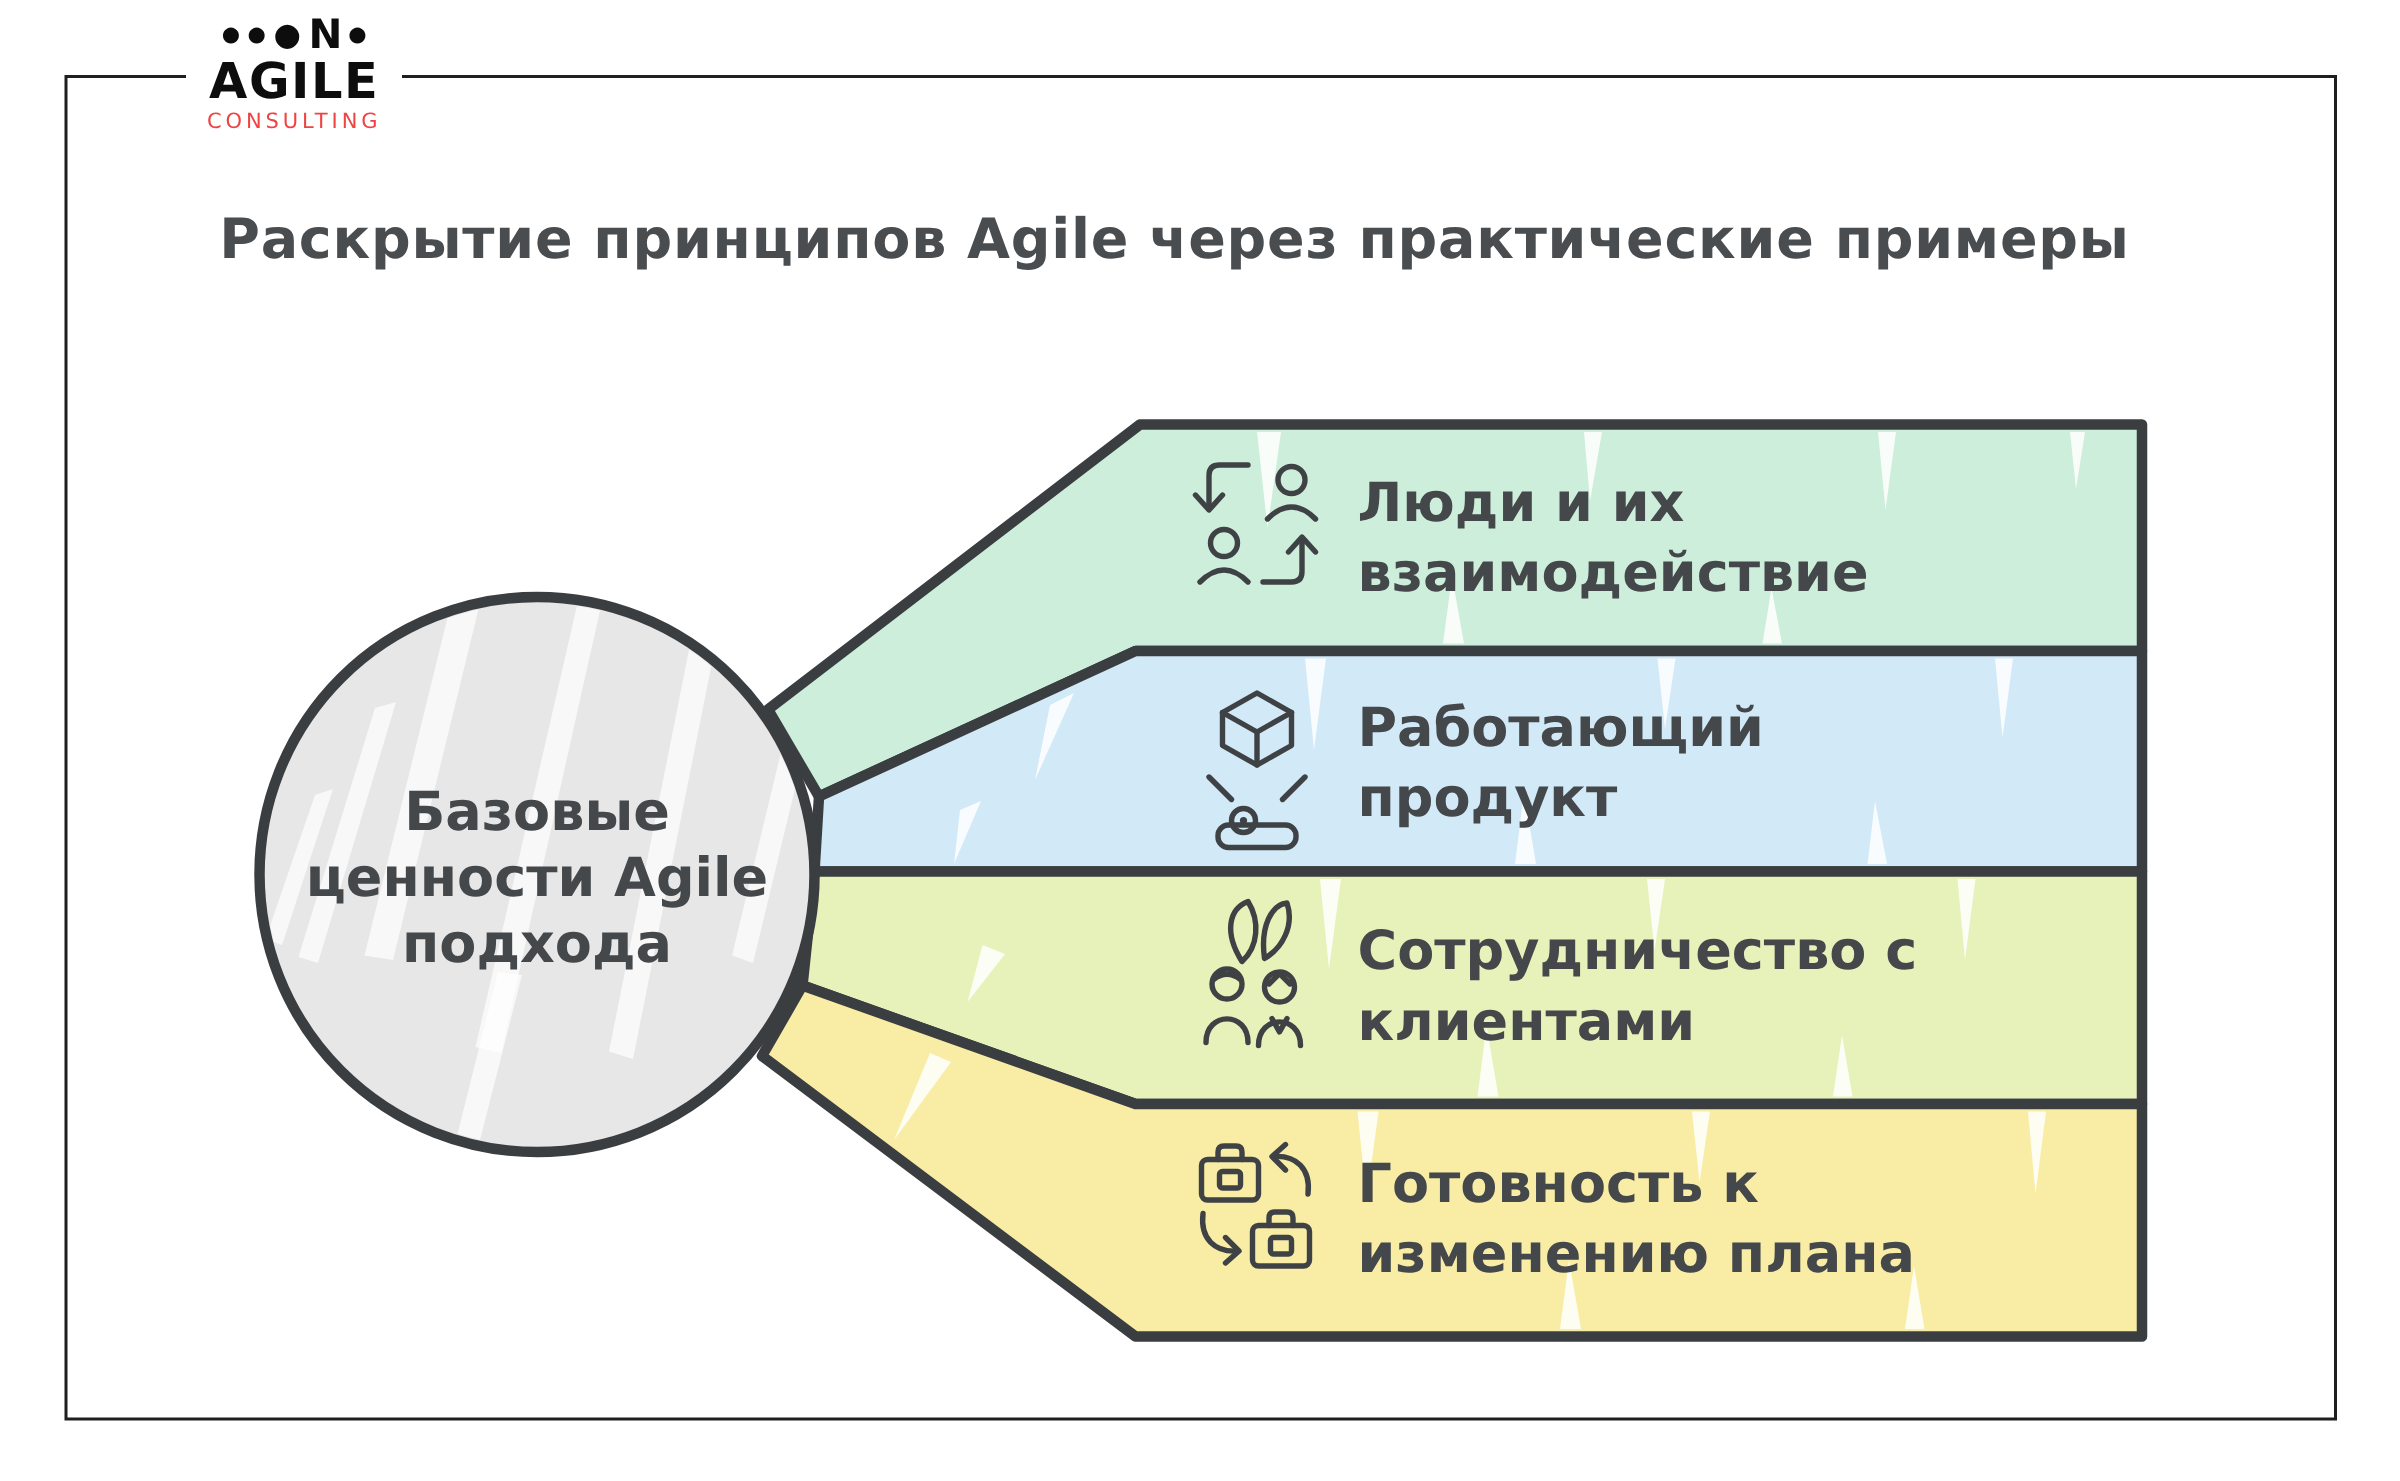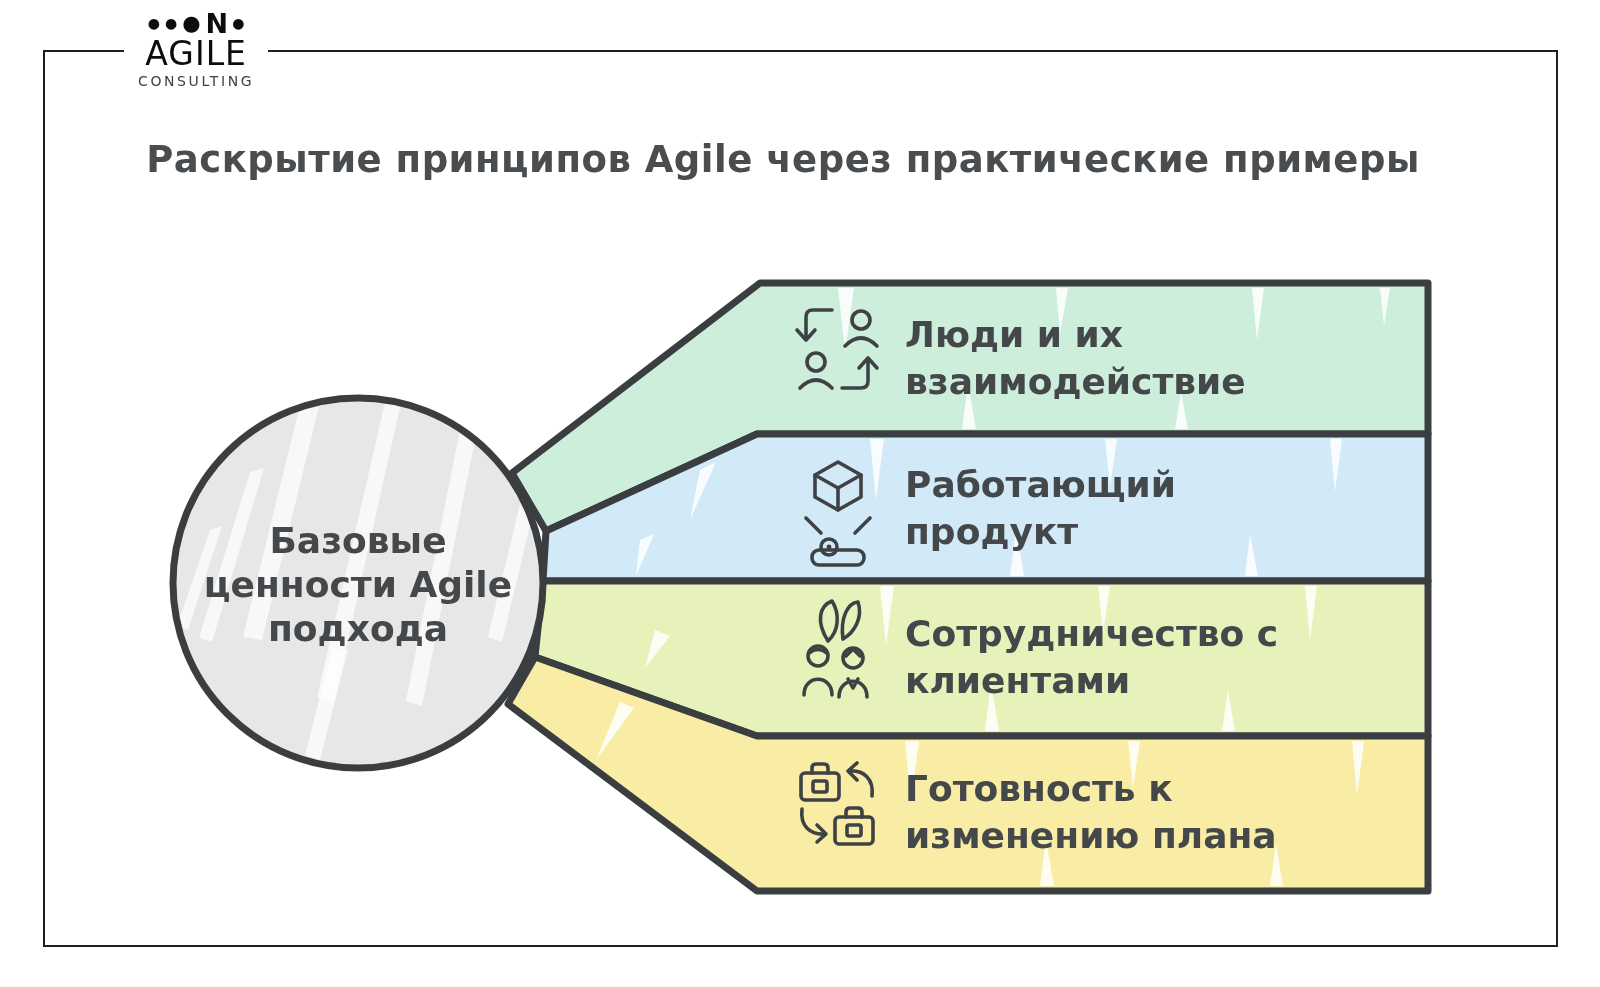"AGILE" .logo-name { font-weight: normal -> bold }
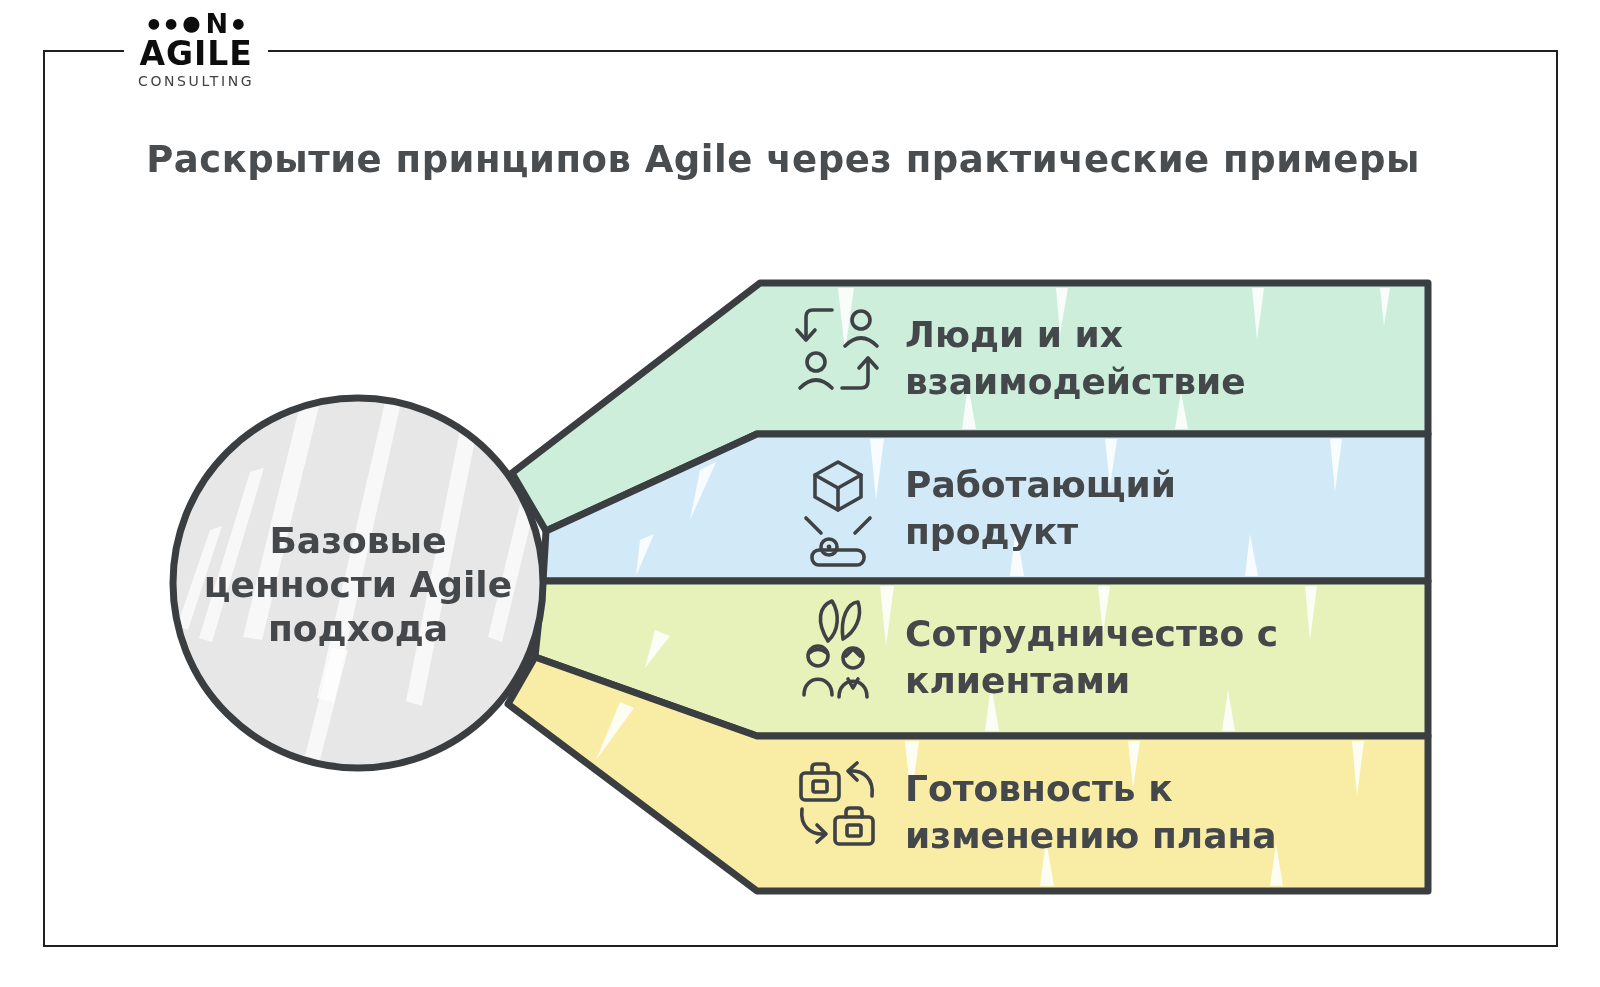"CONSULTING" .logo-sub { color: #404040 -> #ef4444 }
